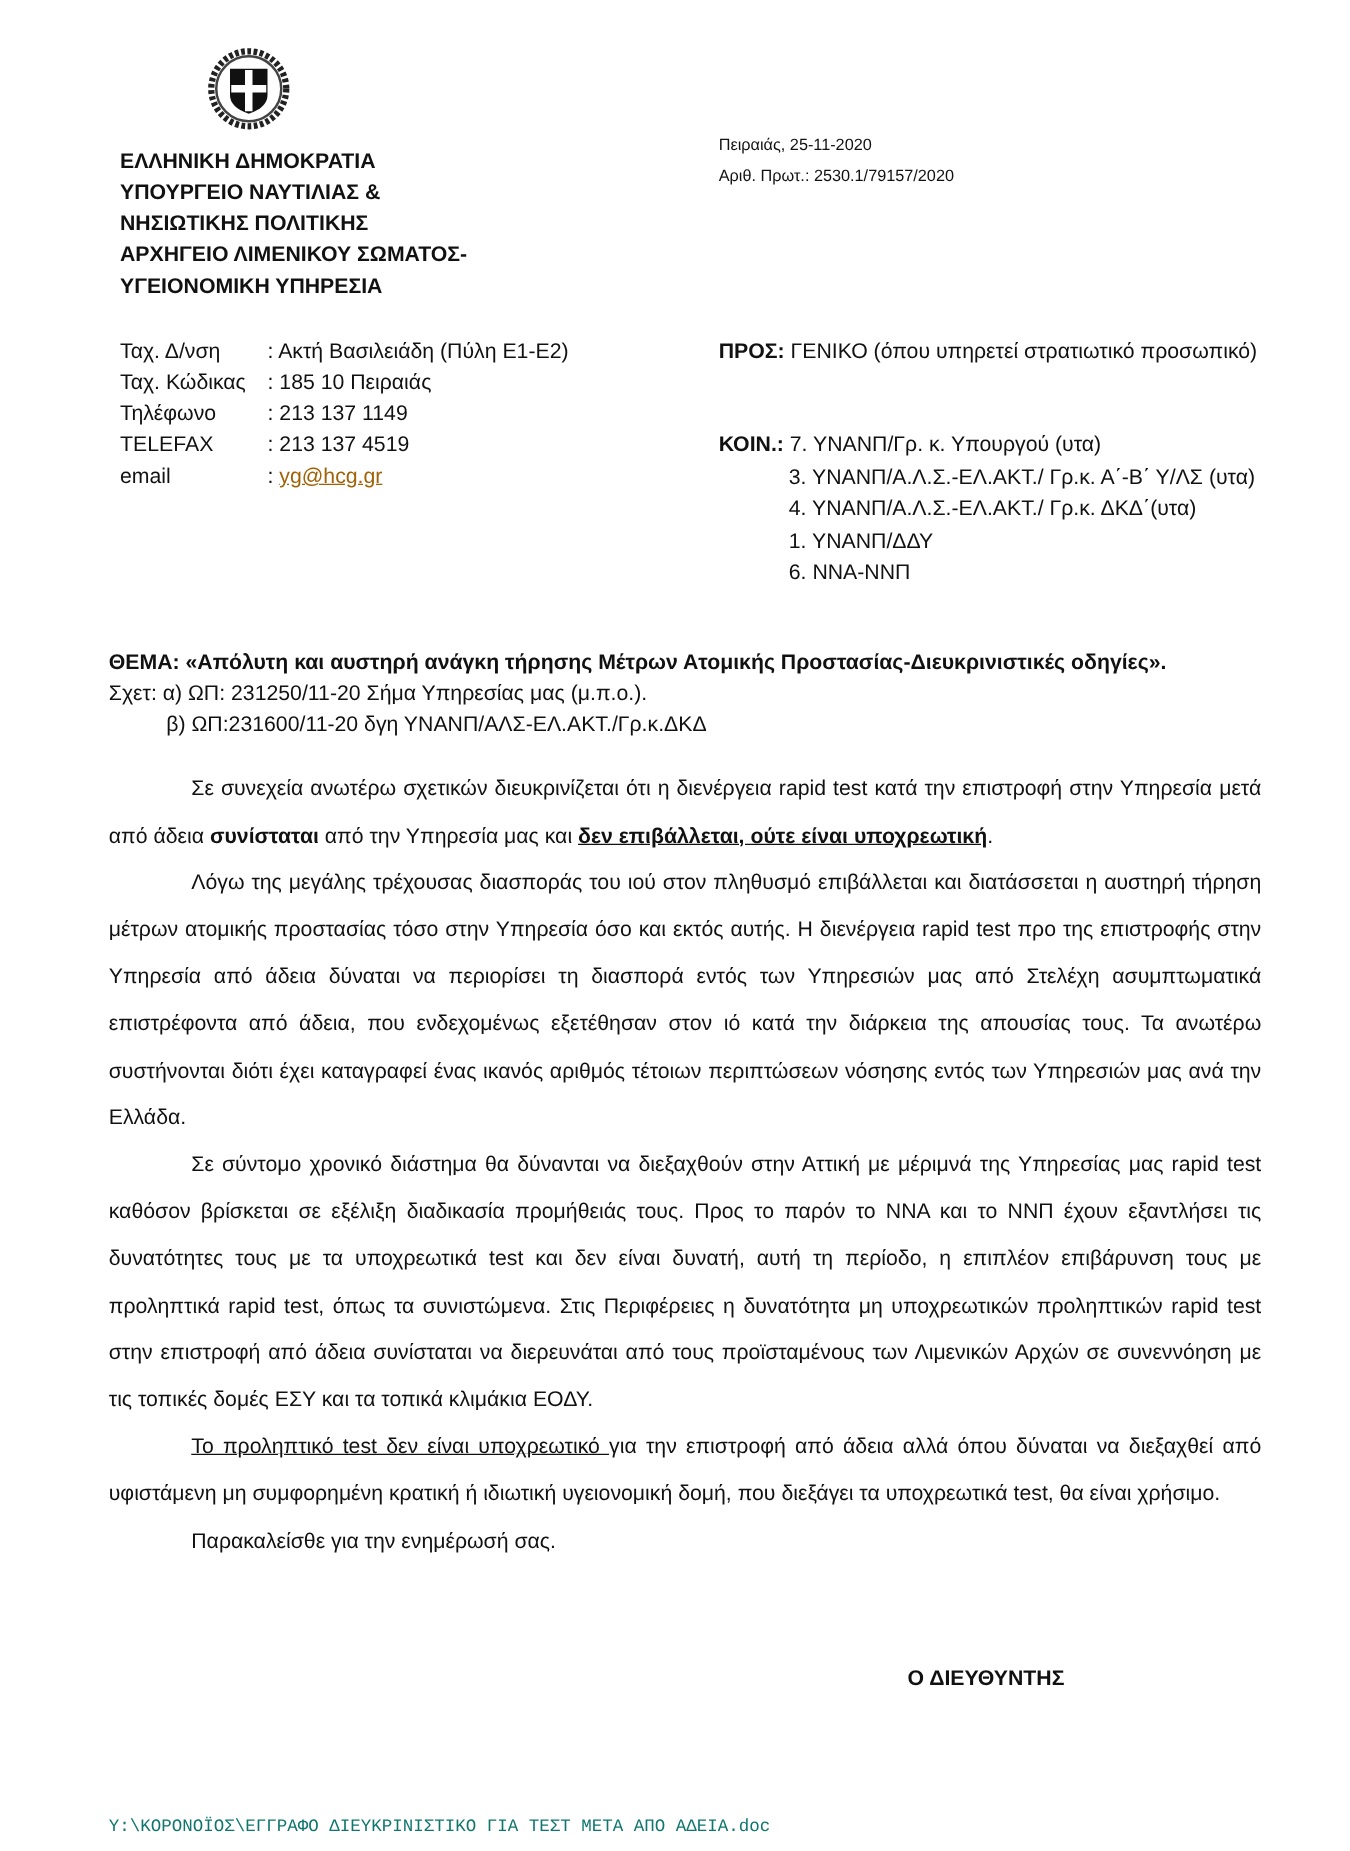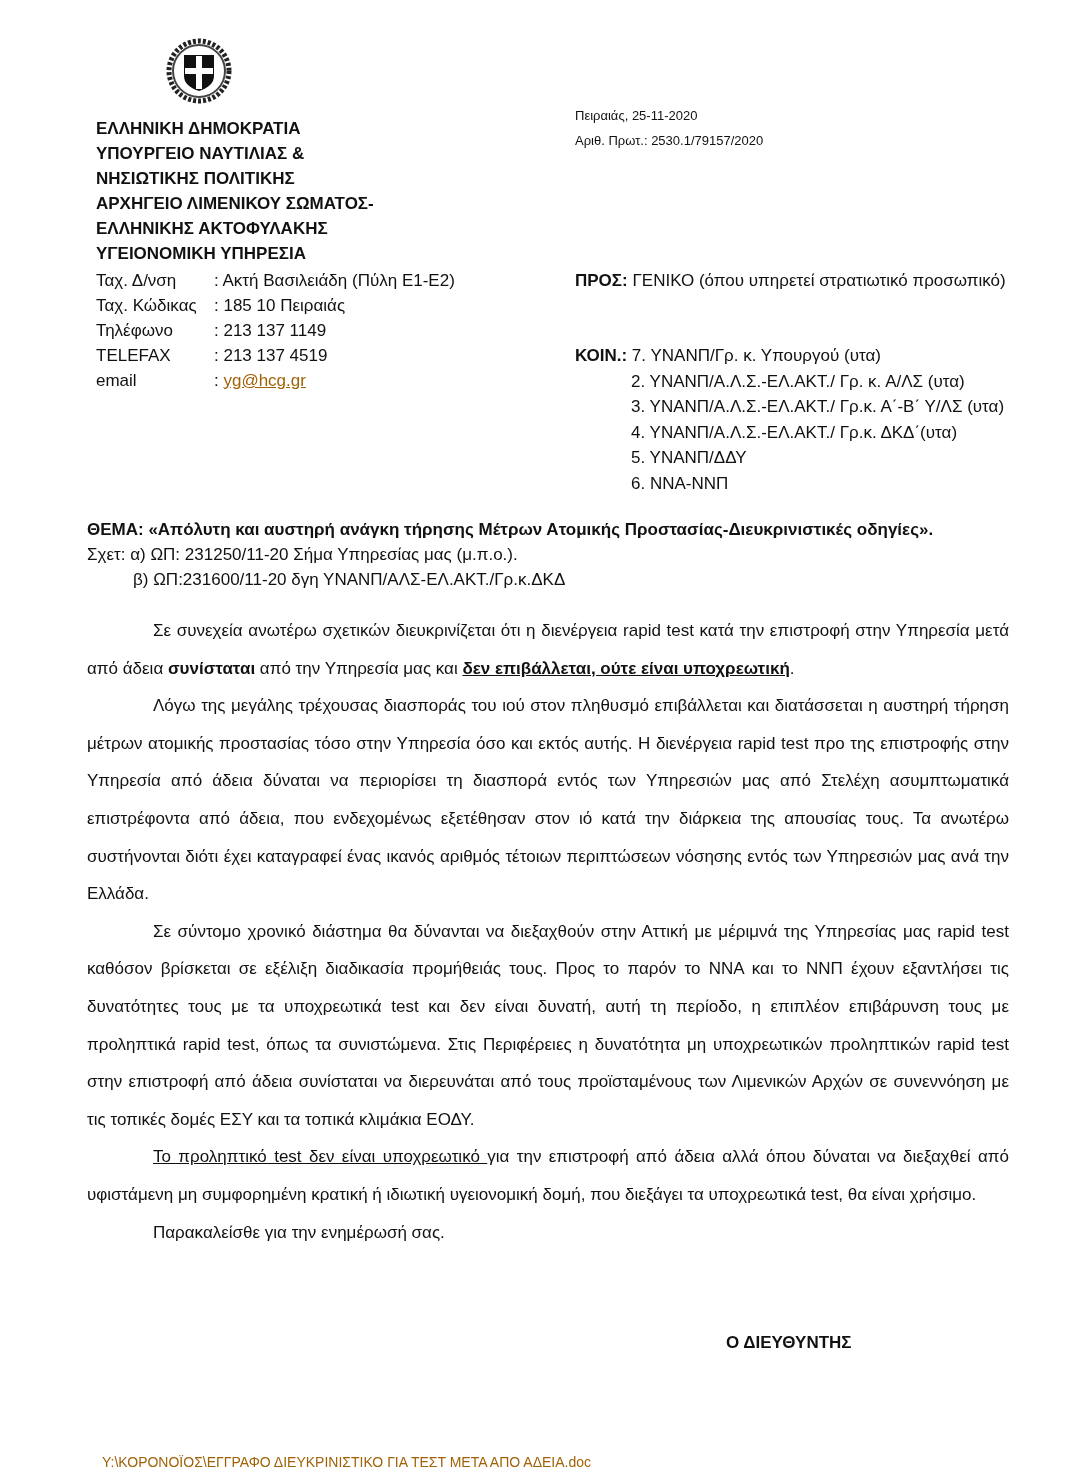"ΕΛΛΗΝΙΚΗΣ ΑΚΤΟΦΥΛΑΚΗΣ" div { html: <div>ΕΛΛΗΝΙΚΗΣ ΑΚΤΟΦΥΛΑΚΗΣ</div> -> none }
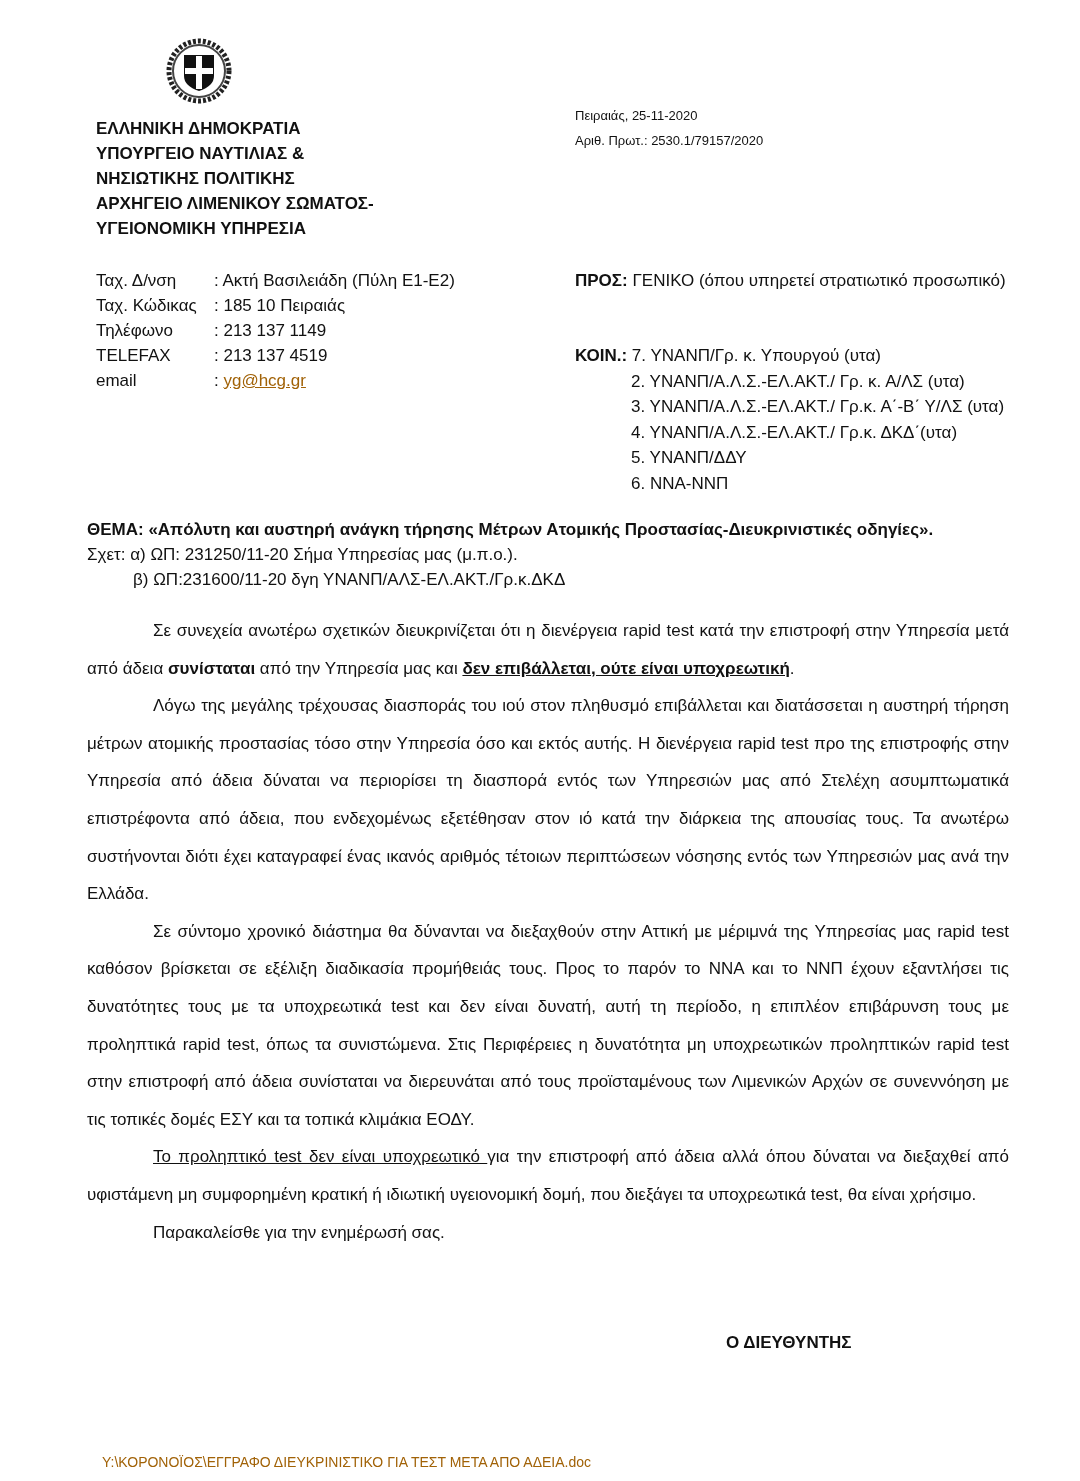"2. ΥΝΑΝΠ/Α.Λ.Σ.-ΕΛ.ΑΚΤ./ Γρ. κ. Α/ΛΣ" div.row { html: <div>2. ΥΝΑΝΠ/Α.Λ.Σ.-ΕΛ.ΑΚΤ./ Γρ. κ. Α/ΛΣ (υτα)</div> -> none }
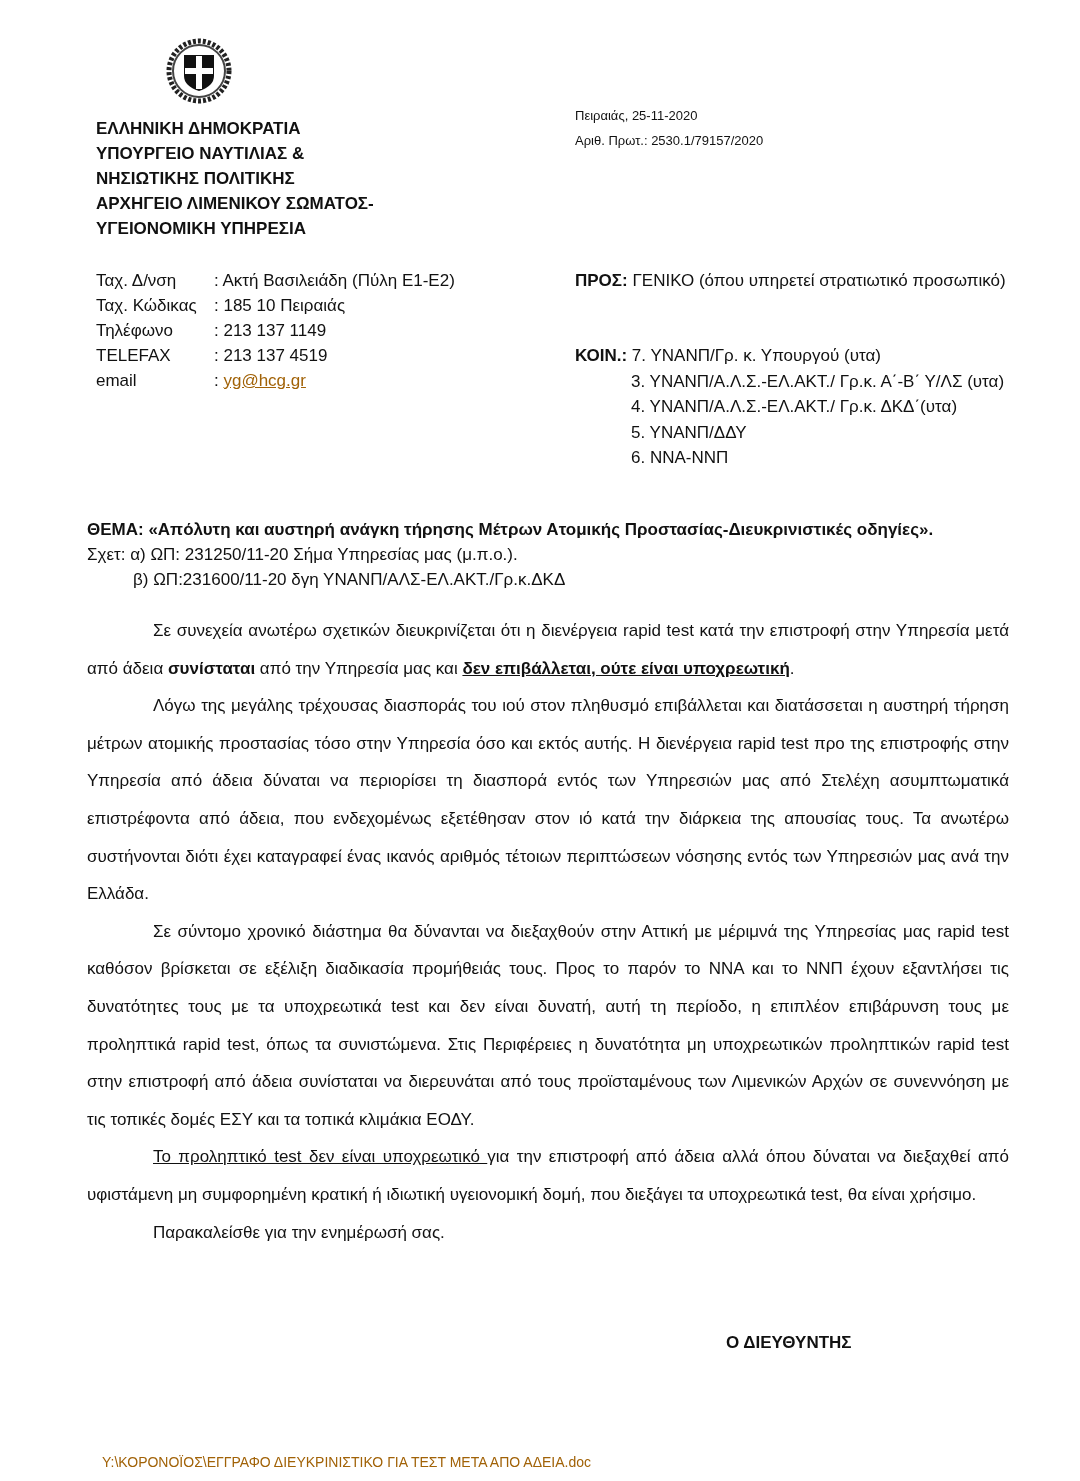"5. ΥΝΑΝΠ/ΔΔΥ" div.row { text: 5 -> 1 }
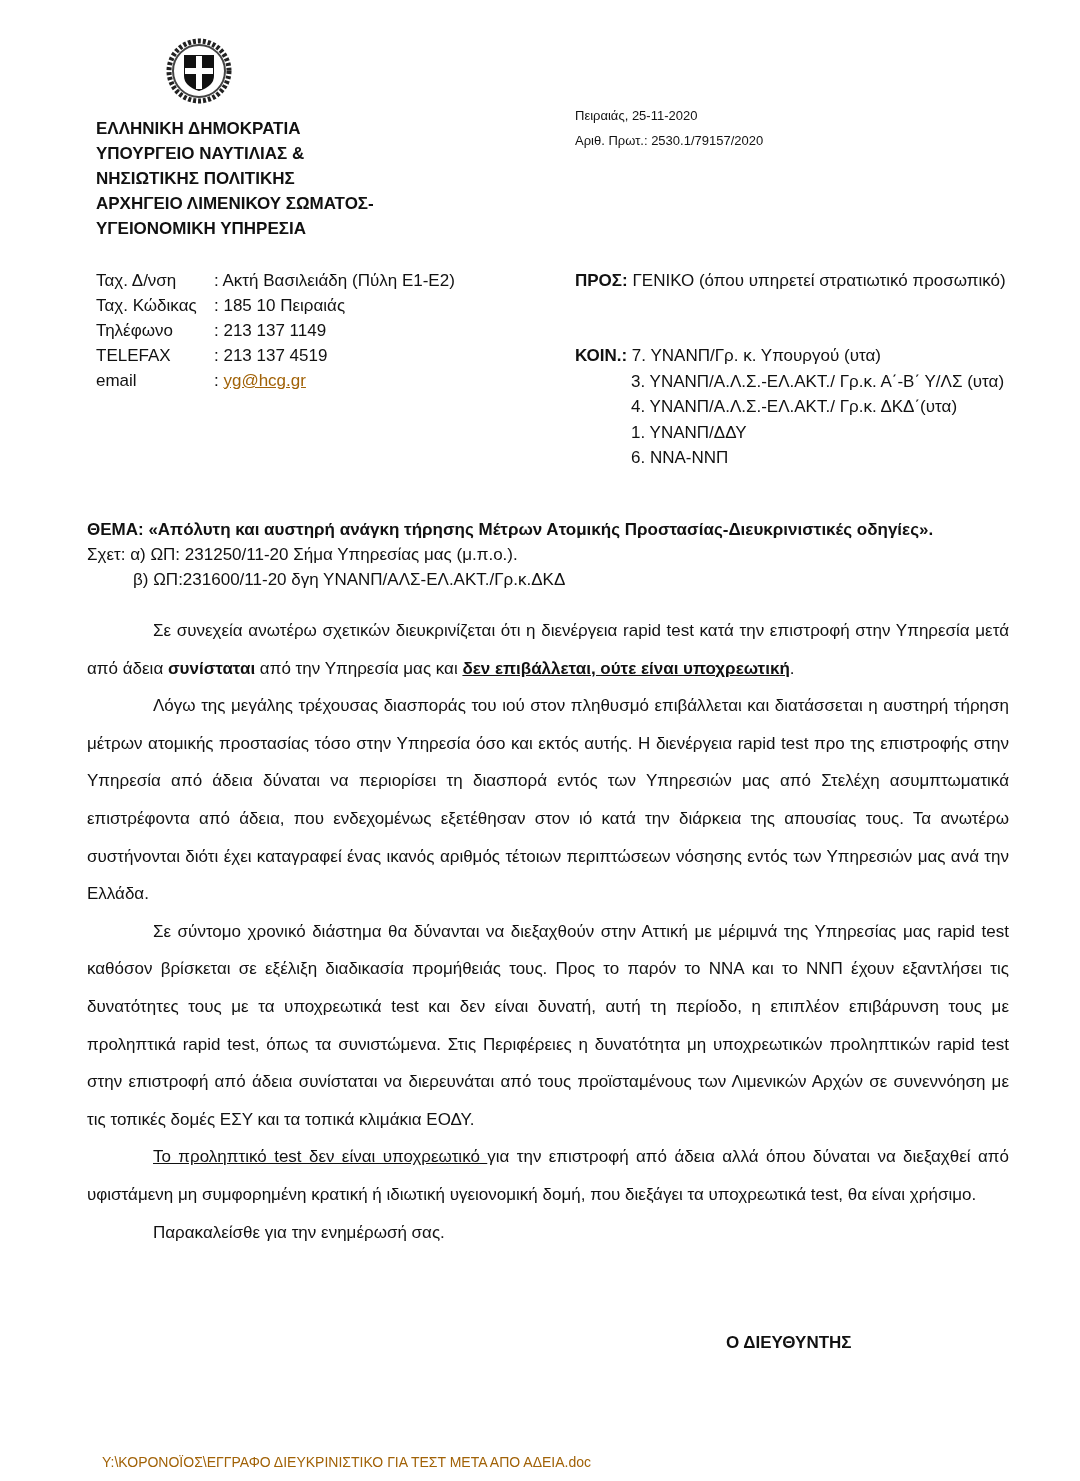"Υ:\ΚΟΡΟΝΟΪΟΣ\ΕΓΓΡΑΦΟ ΔΙΕΥΚΡΙΝΙΣΤΙΚΟ ΓΙΑ" .footer { color: #a16207 -> #0f766e; font-family: Liberation Sans, sans-serif -> Liberation Mono, monospace; margin-left: 15px -> none }
